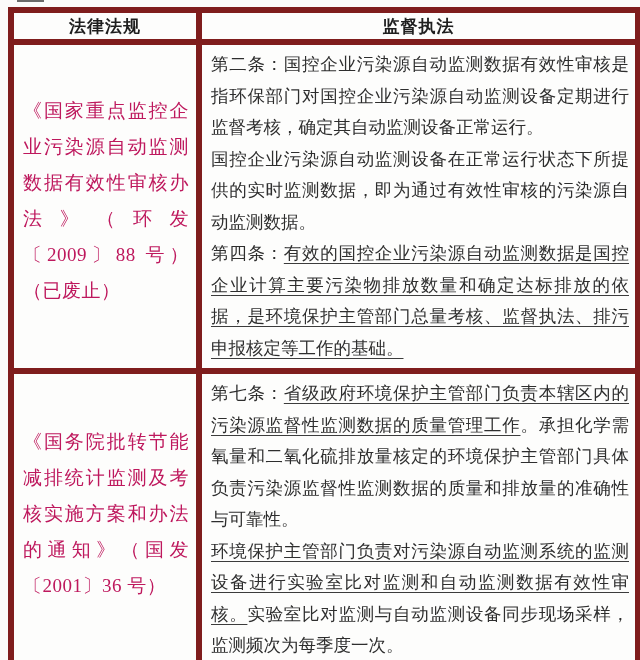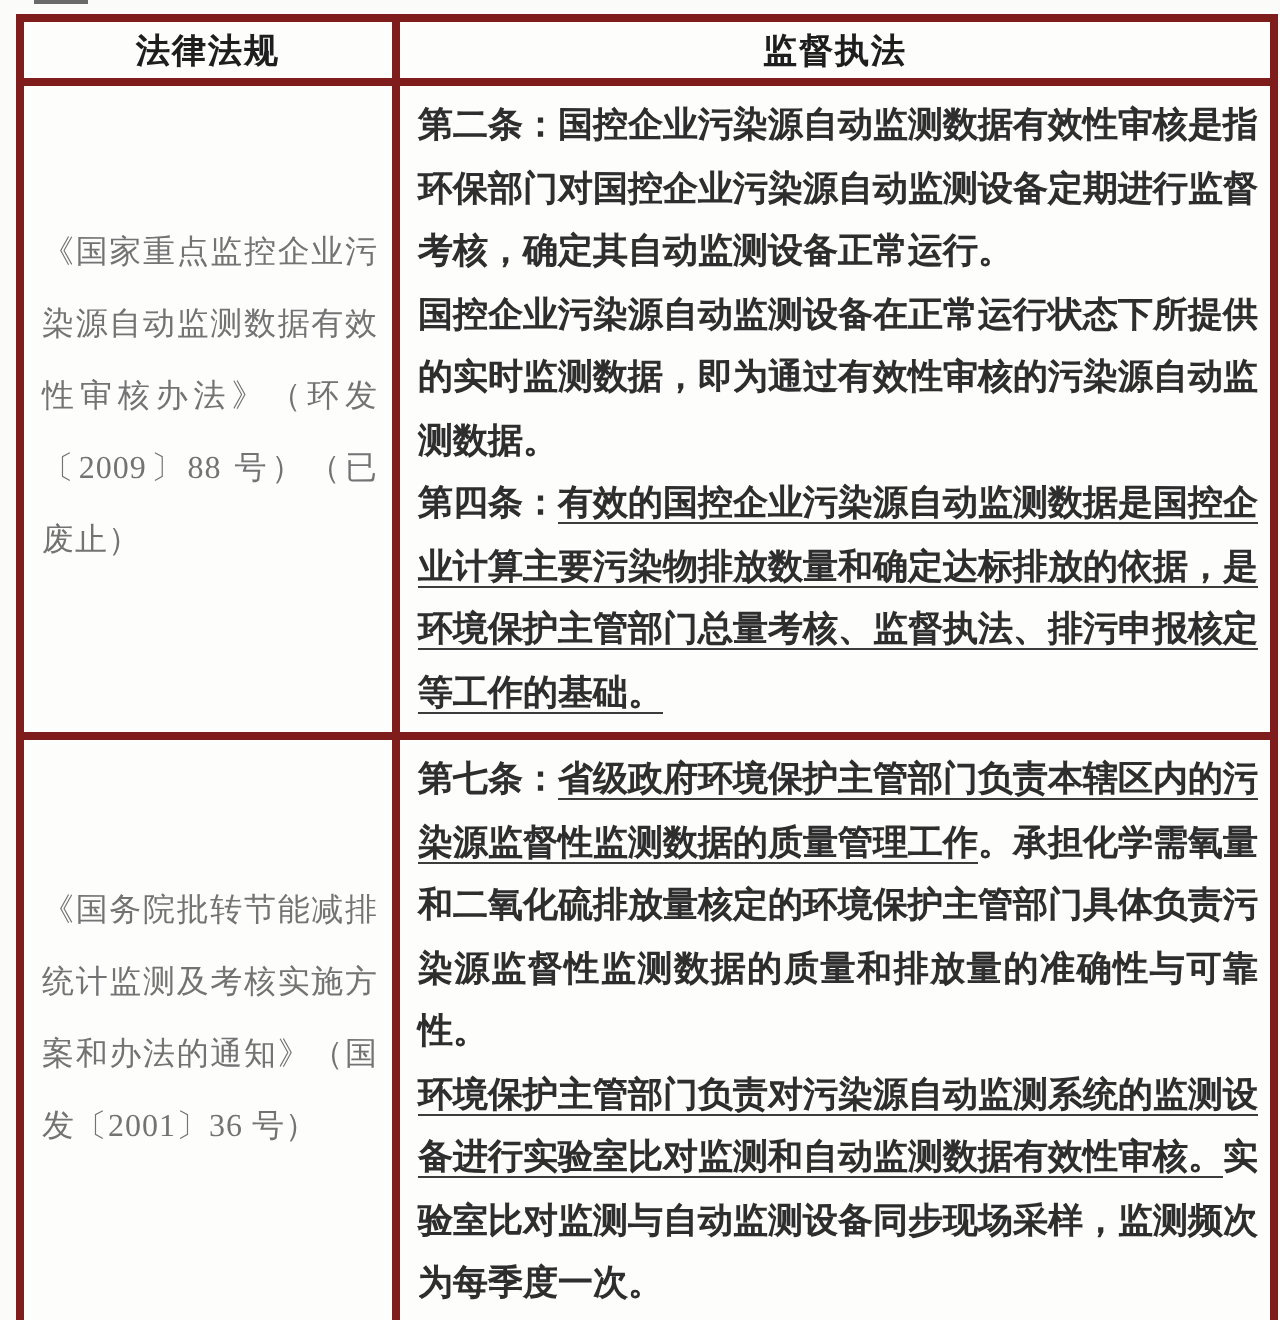"法律法规" .reg-table th, .reg-table td { border: 4px solid #7f1d1d -> 6px solid #7f1d1d }
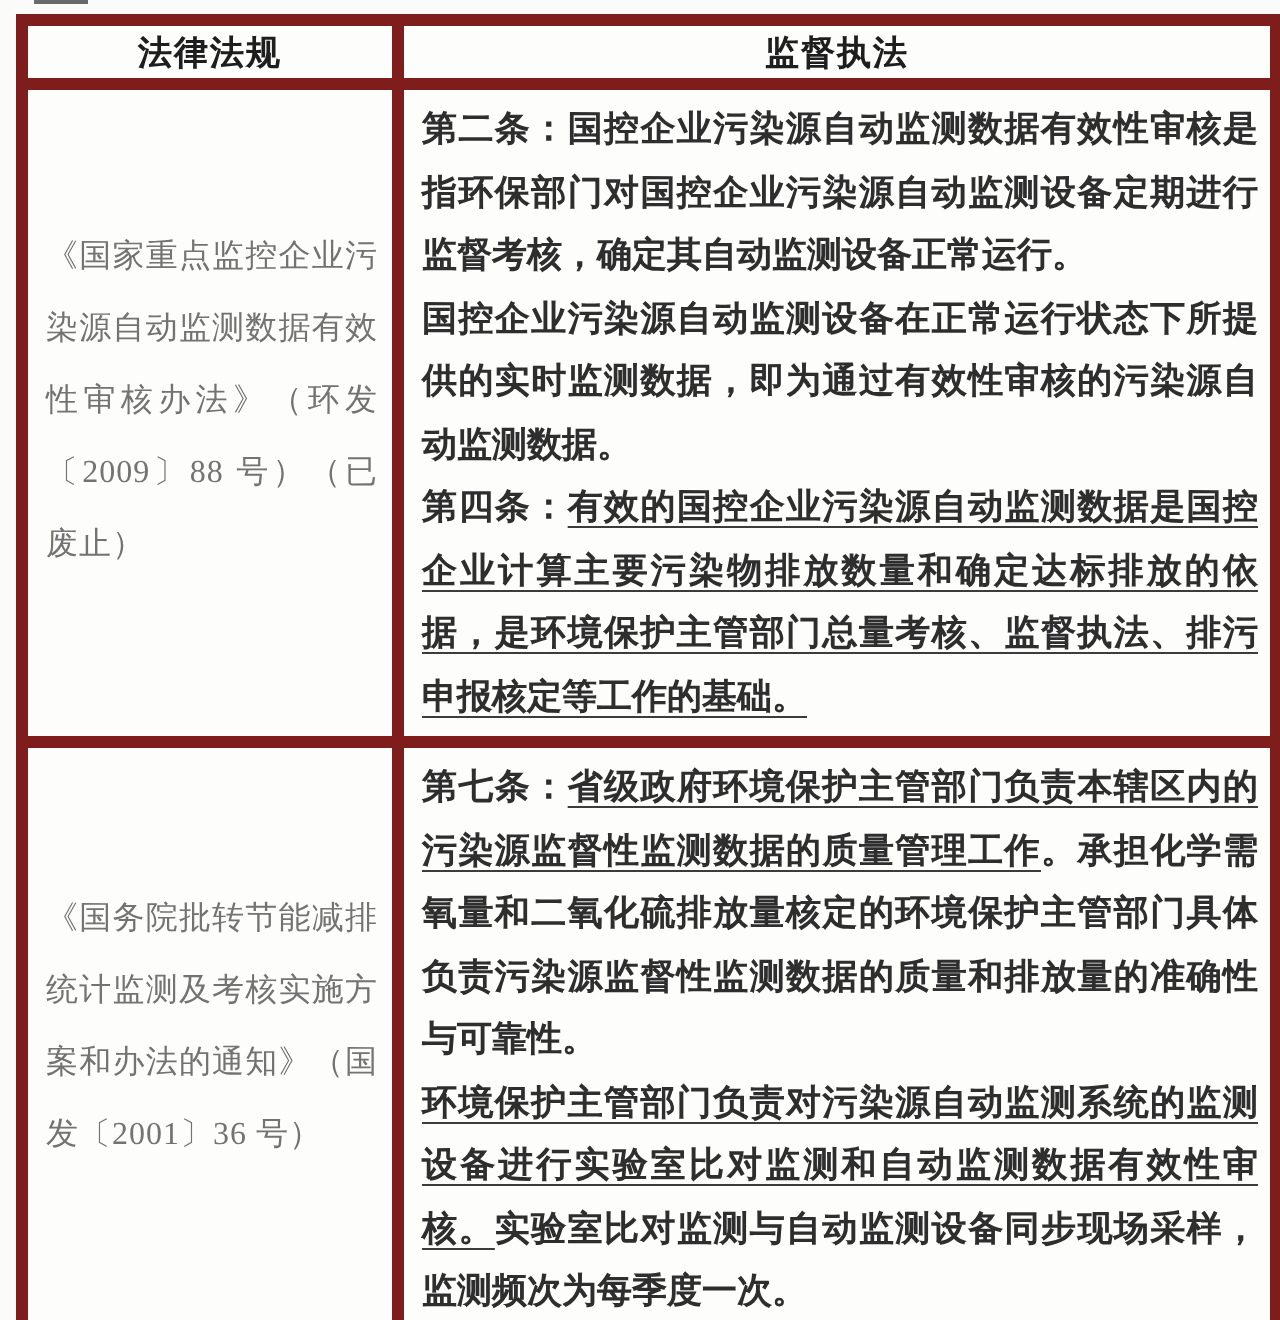"第二条：国控企业污染源自动监测数据有效性审核是指环保部门对国控企业污染源自动监测" td.prov-cell p { font-weight: bold -> none }
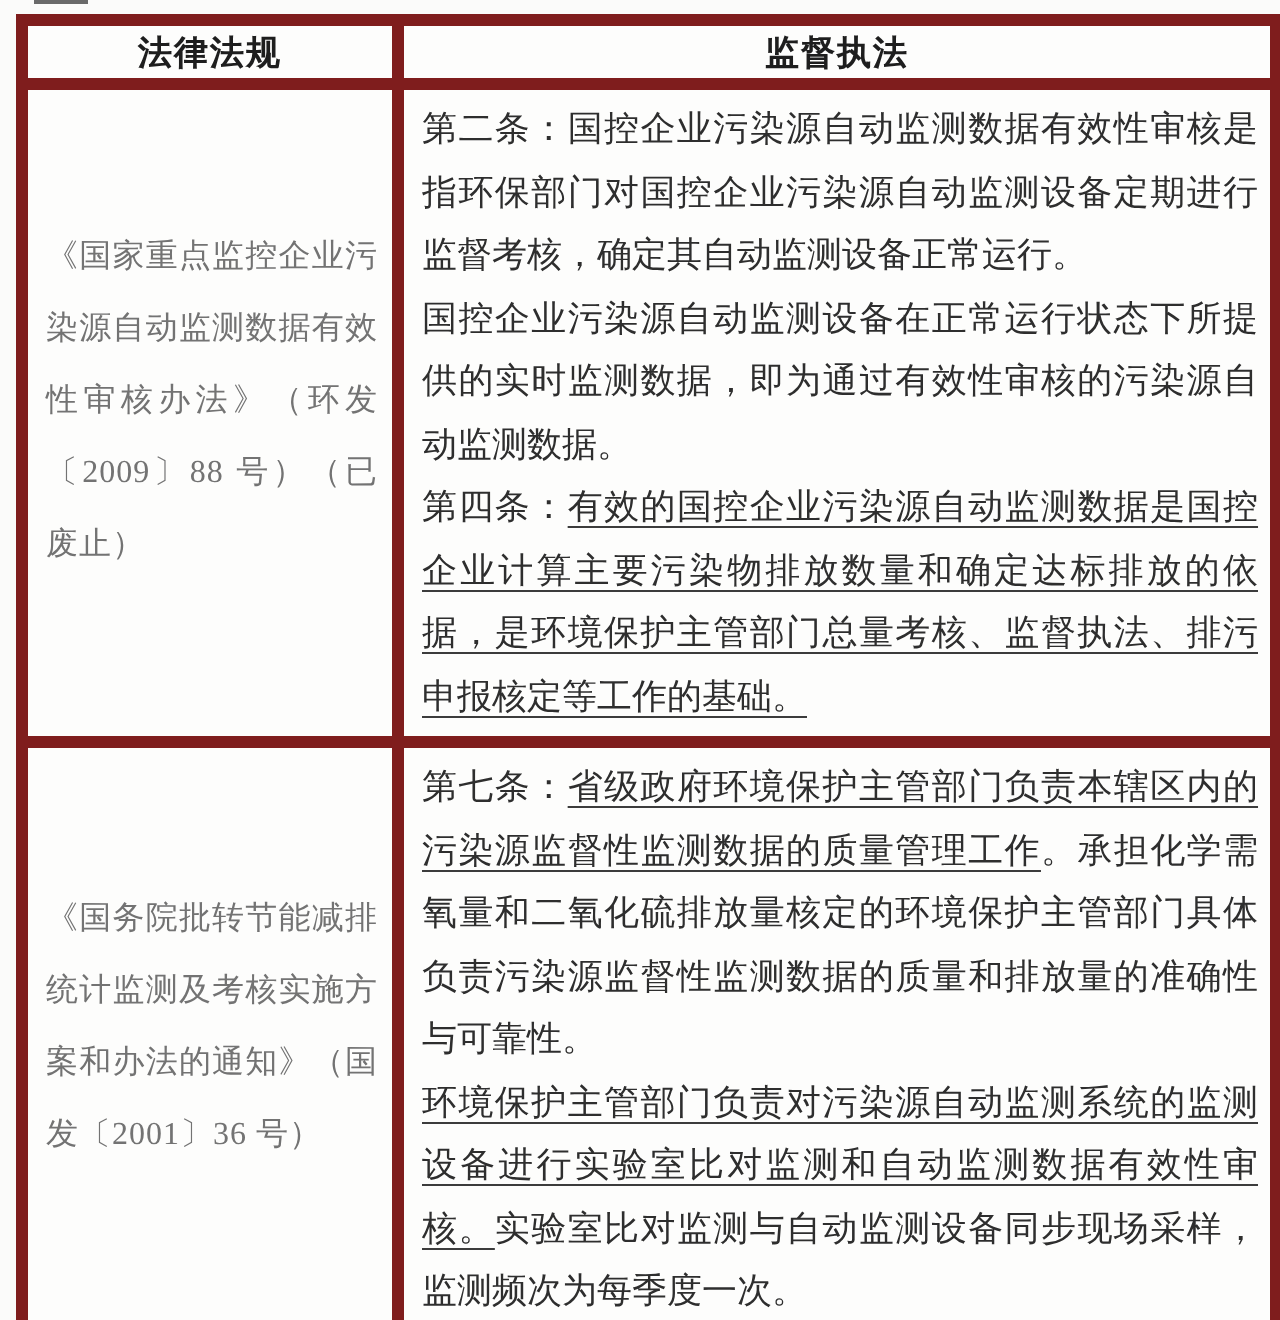"《国家重点监控企业污染源自动监测数据有效性审核办法》（环发〔2009〕88" td.law-cell { color: #737373 -> #be185d; font-size: 16px -> 19px }
